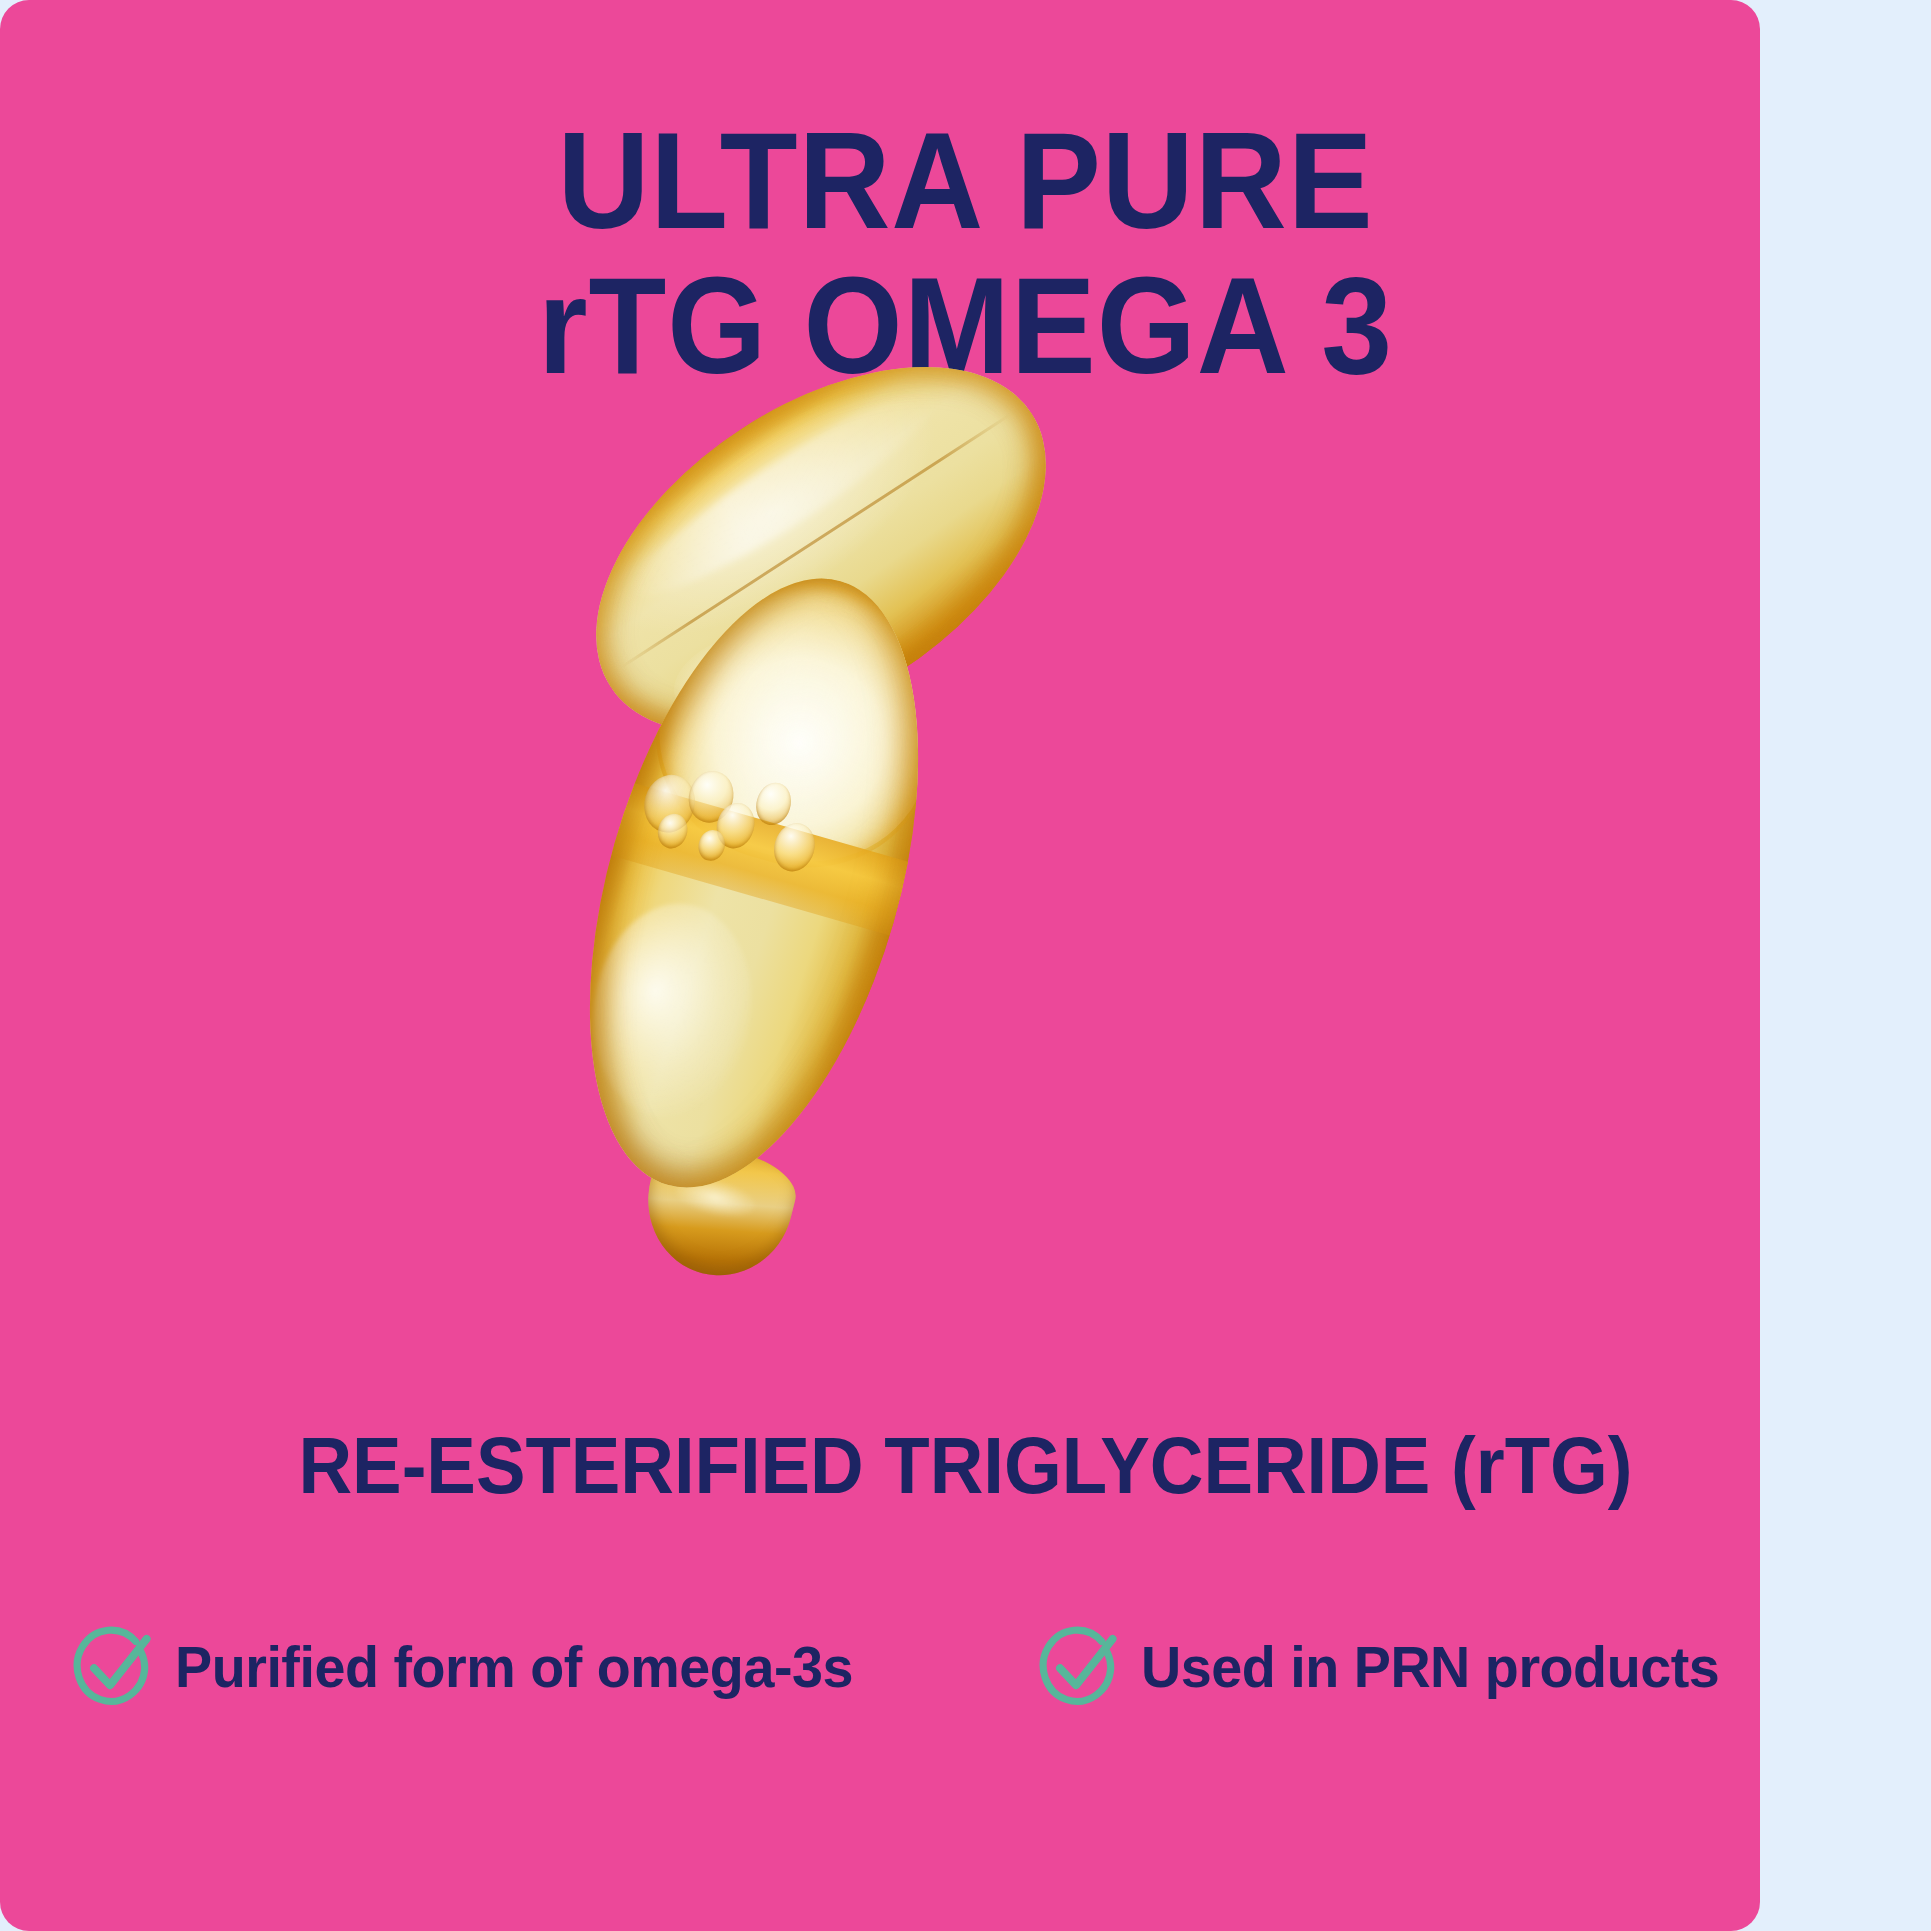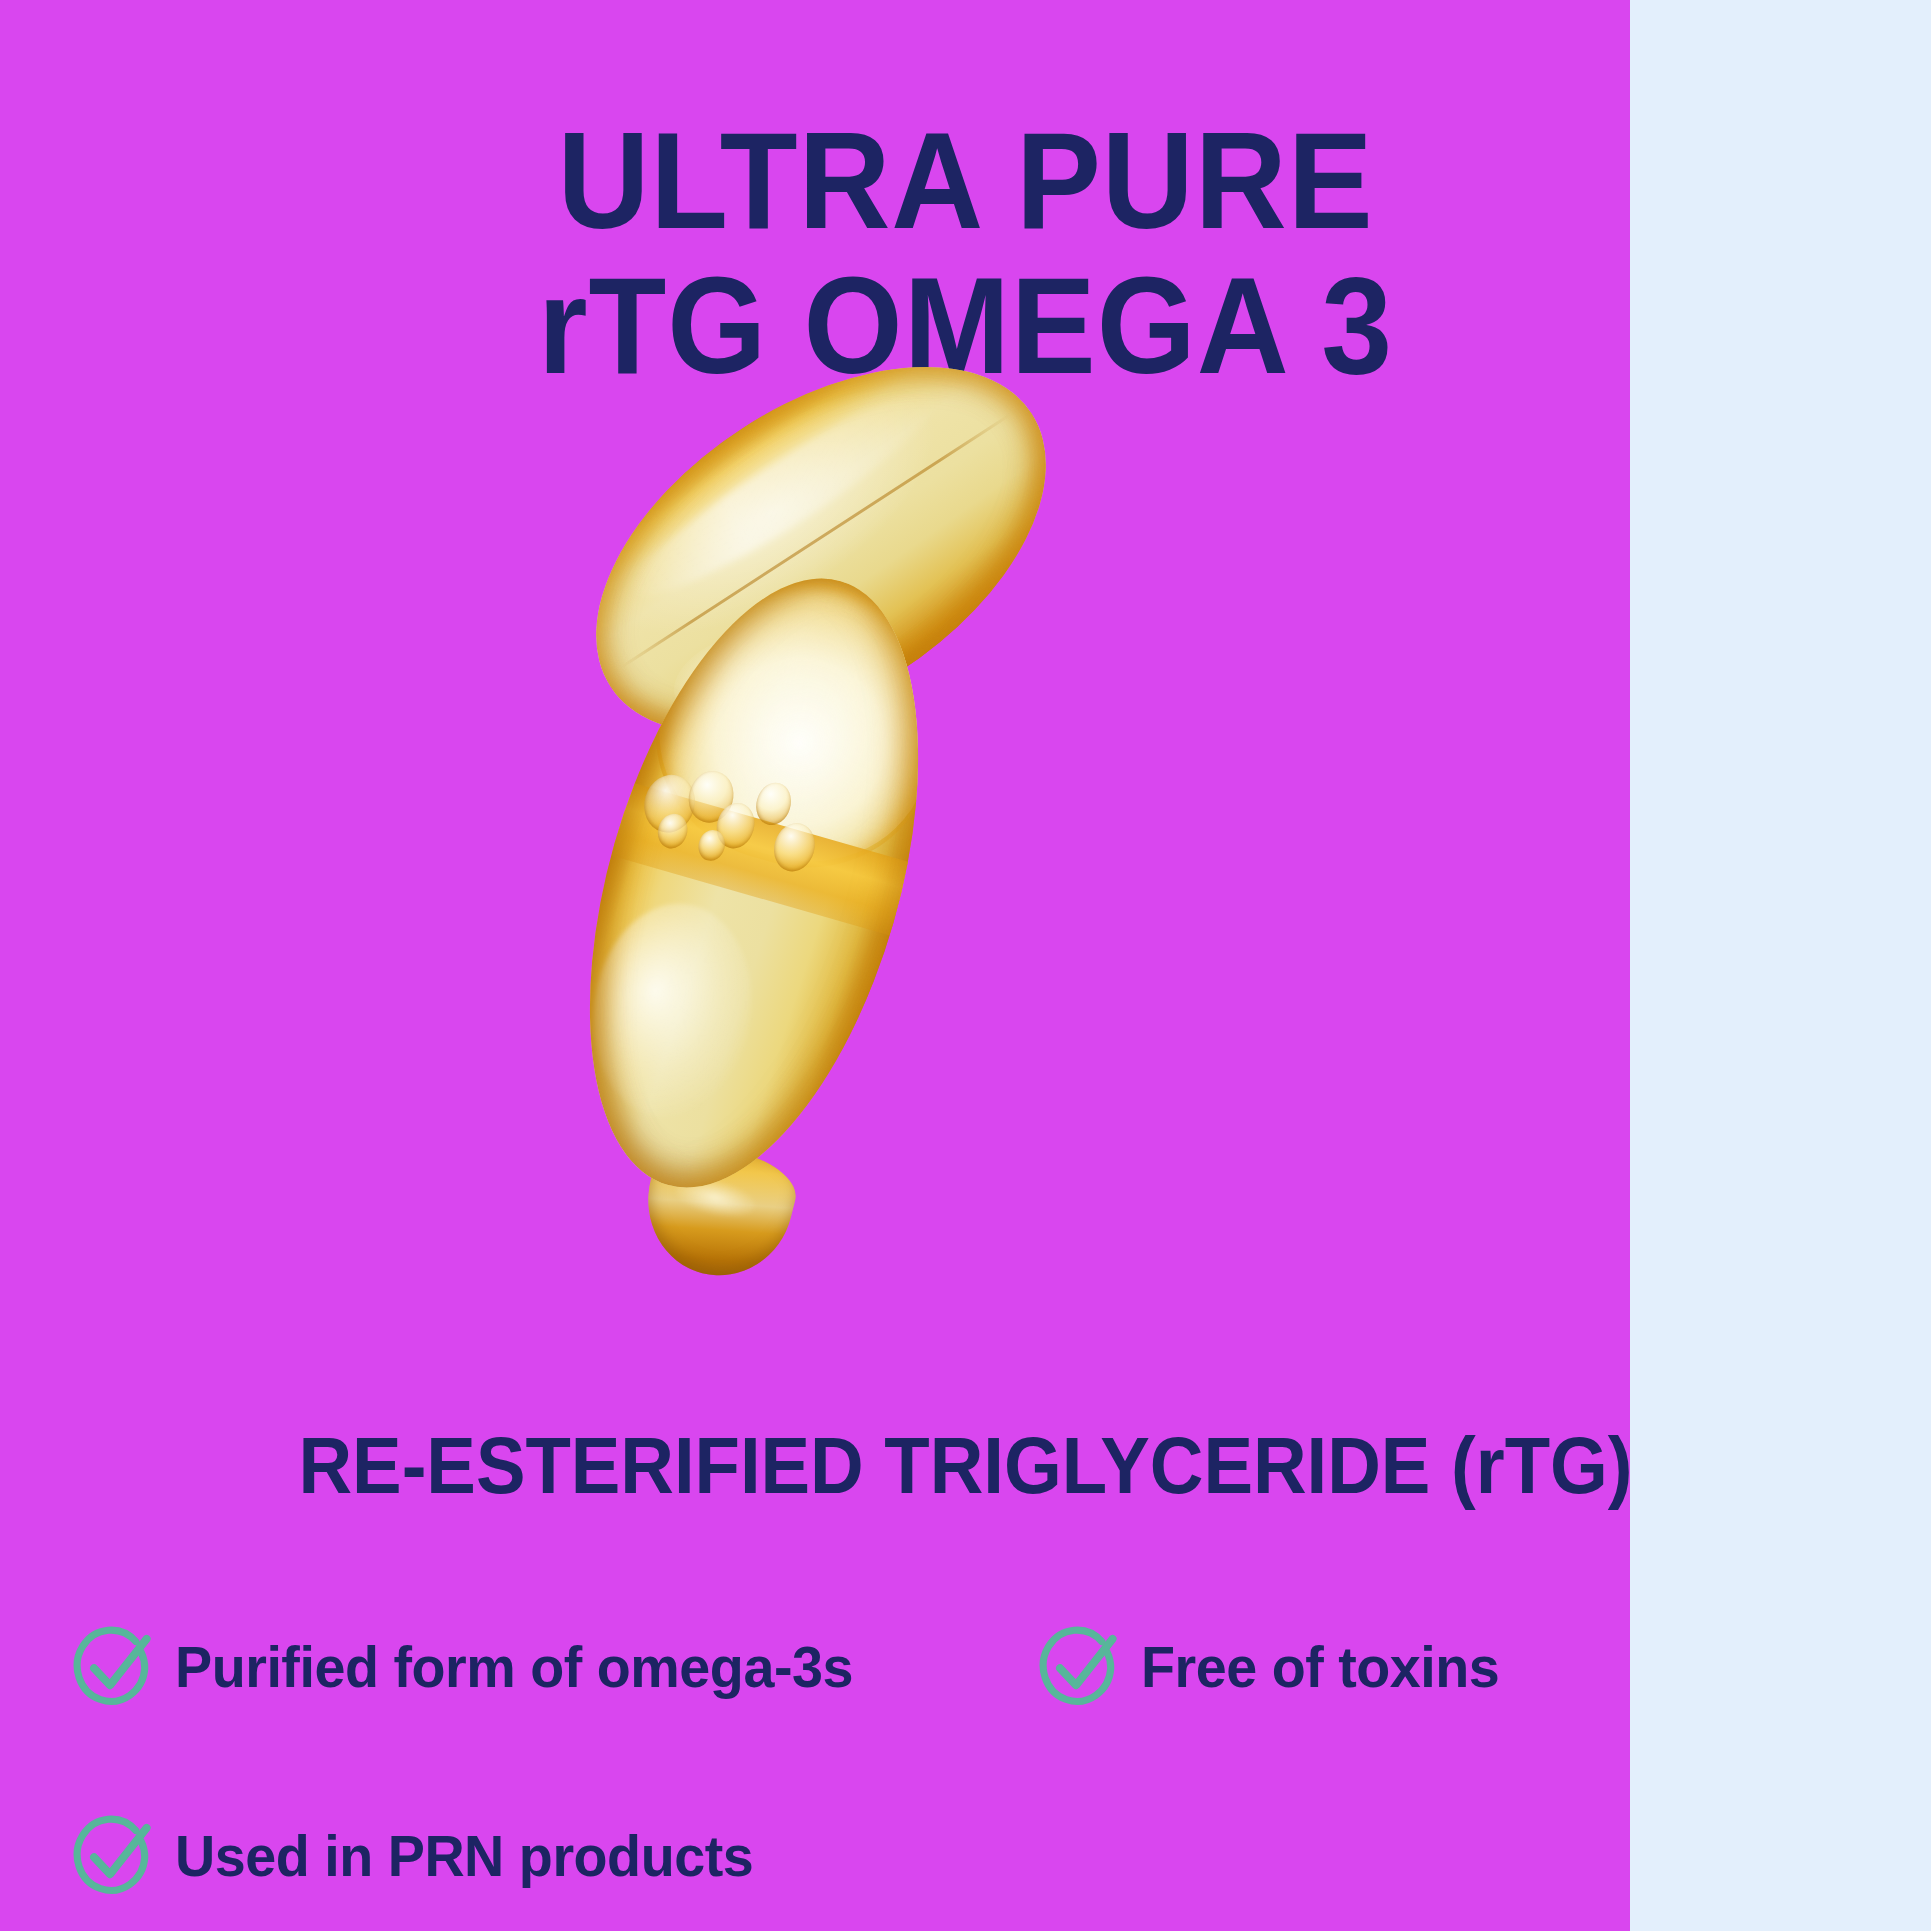"ULTRA PURE" .page { background: #d946ef -> #ec4899; border-radius: none -> 29px; width: 1630px -> 1760px }
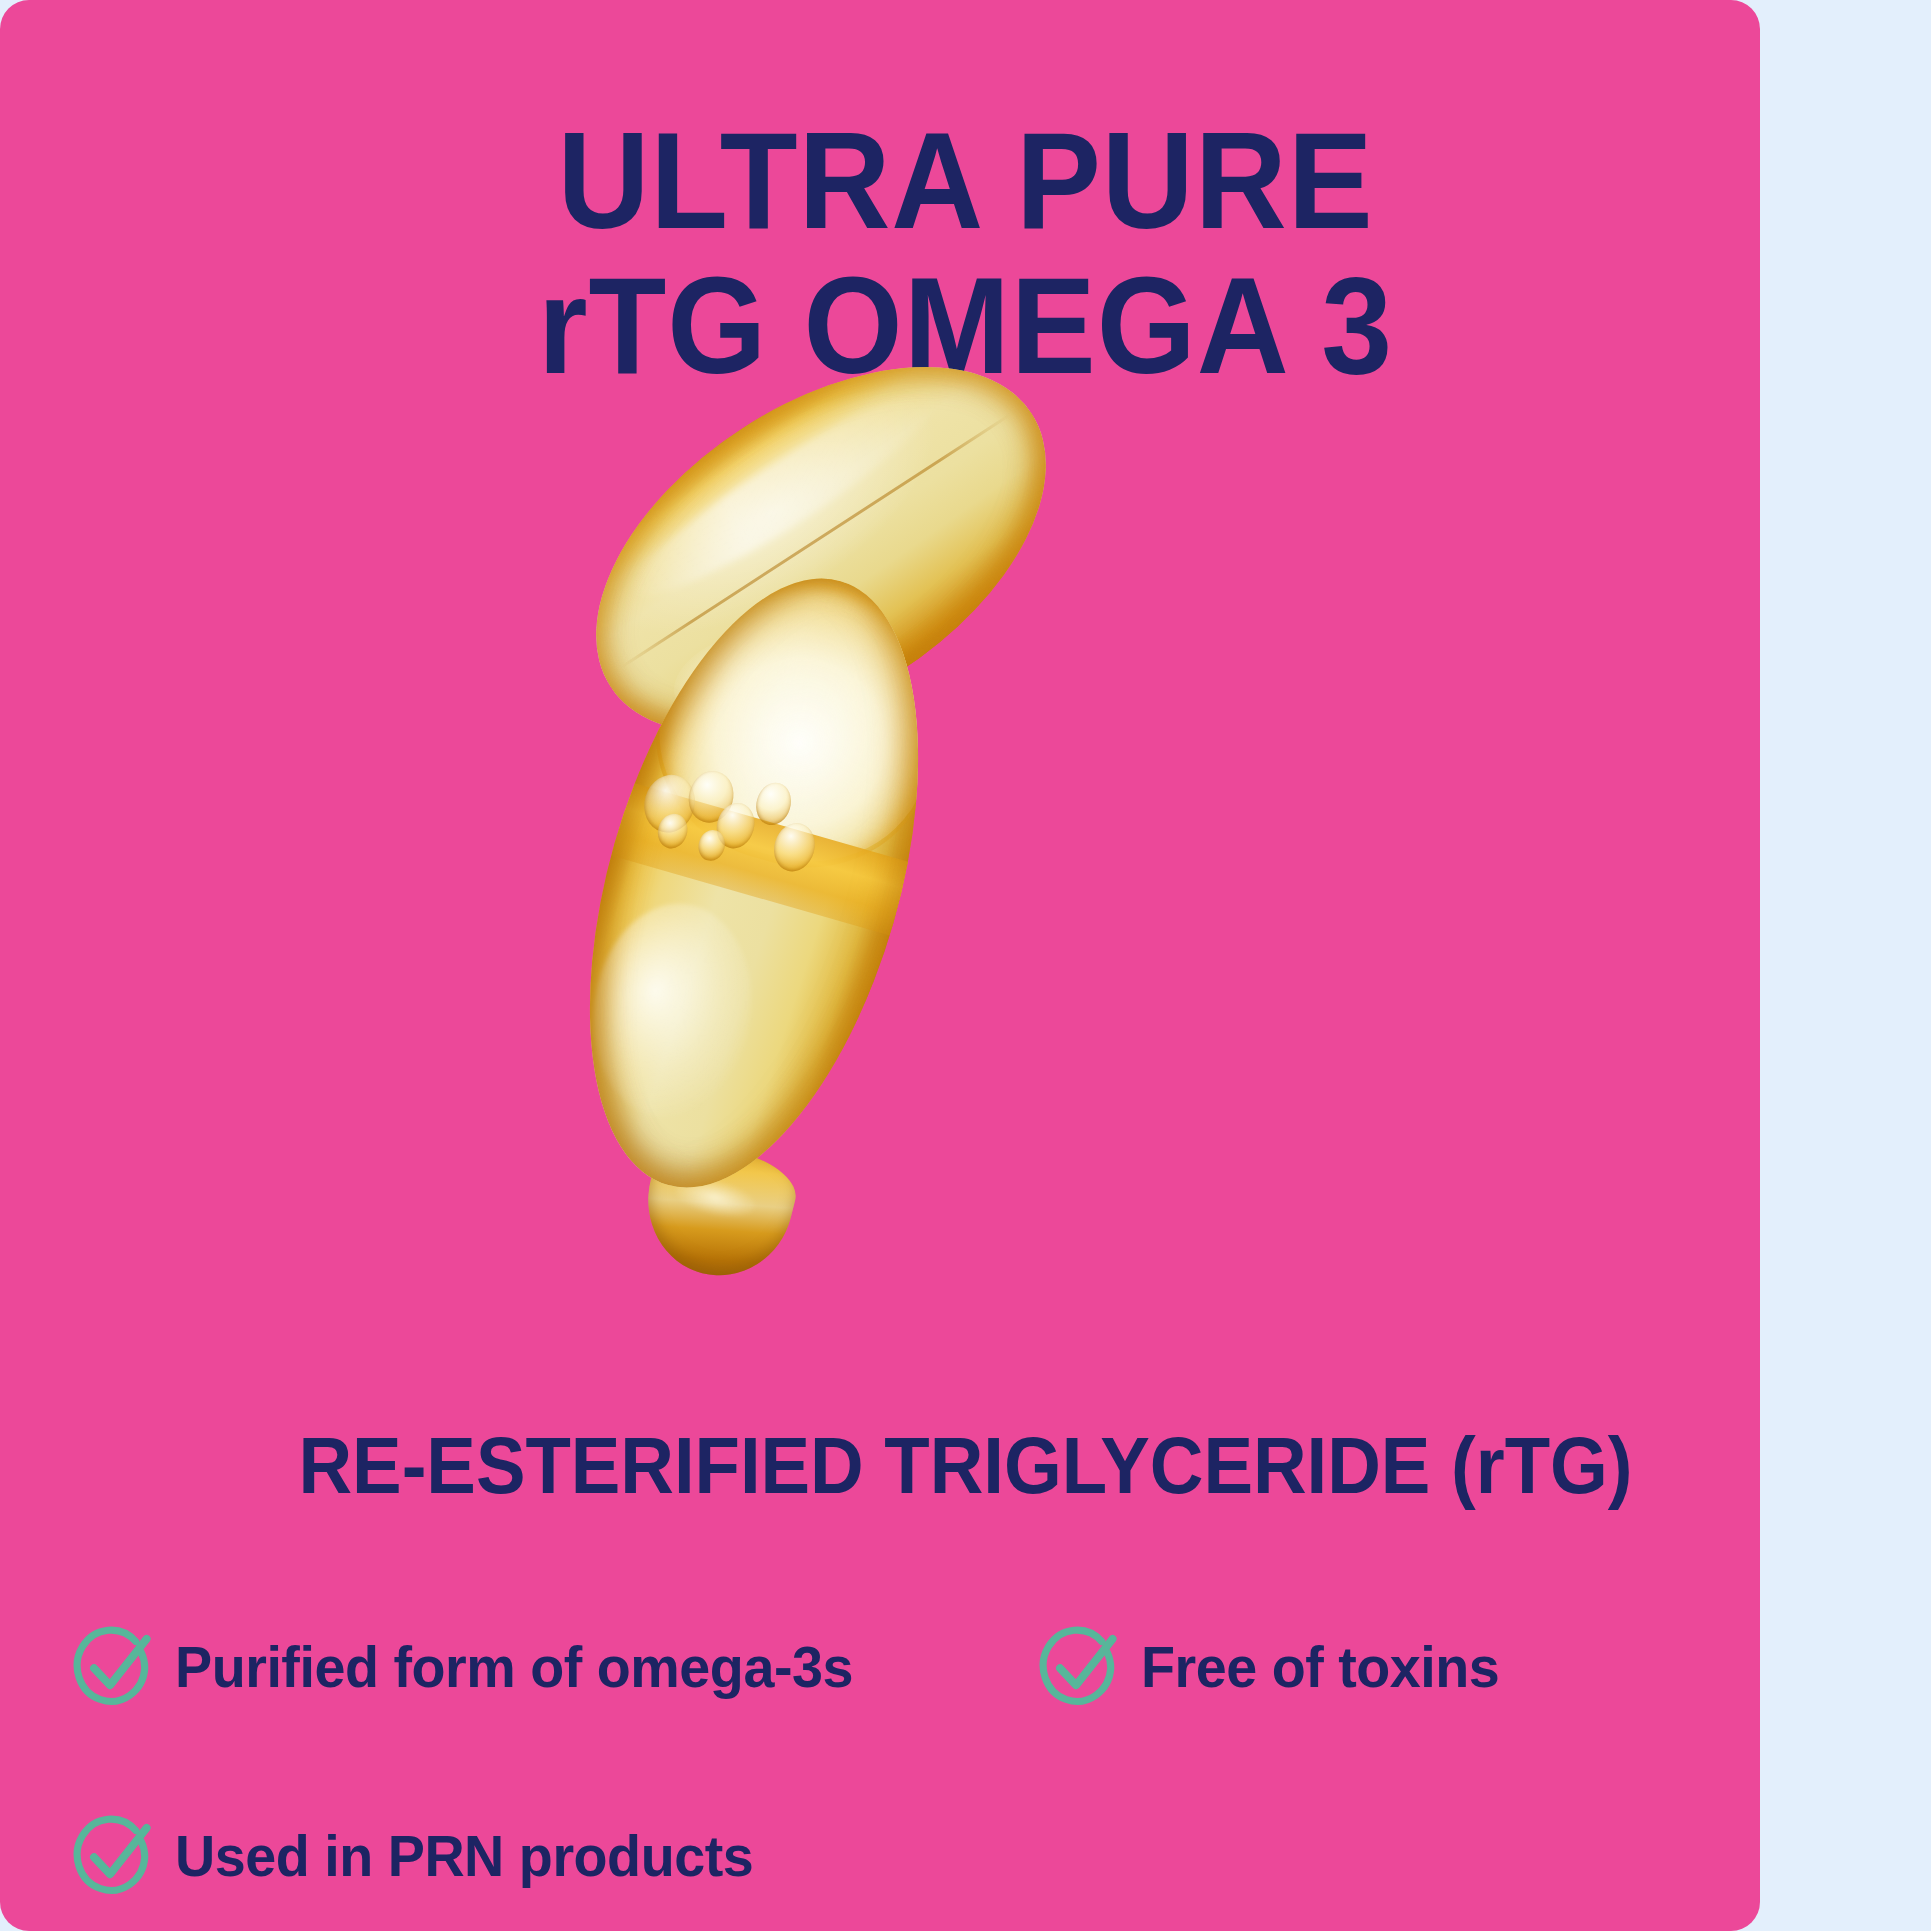"Free of toxins" div.feature { html: <div> <svg> <path></path> <path></path> </svg> <span>Free of toxins</span> </div> -> none }
